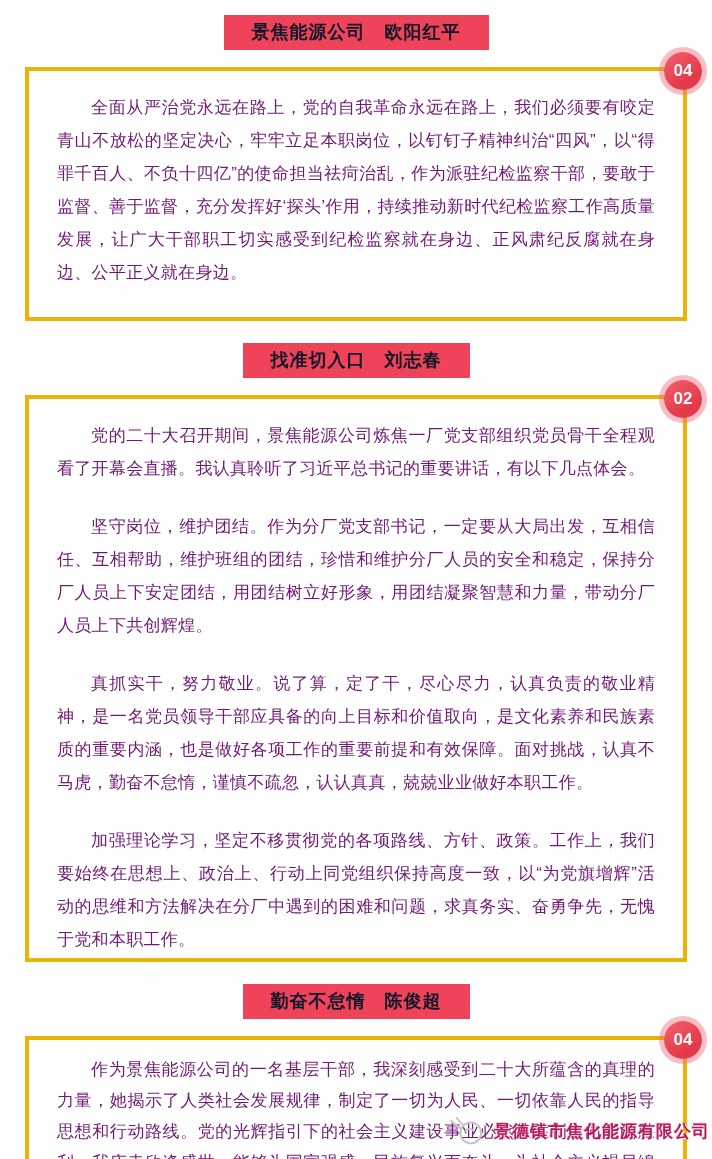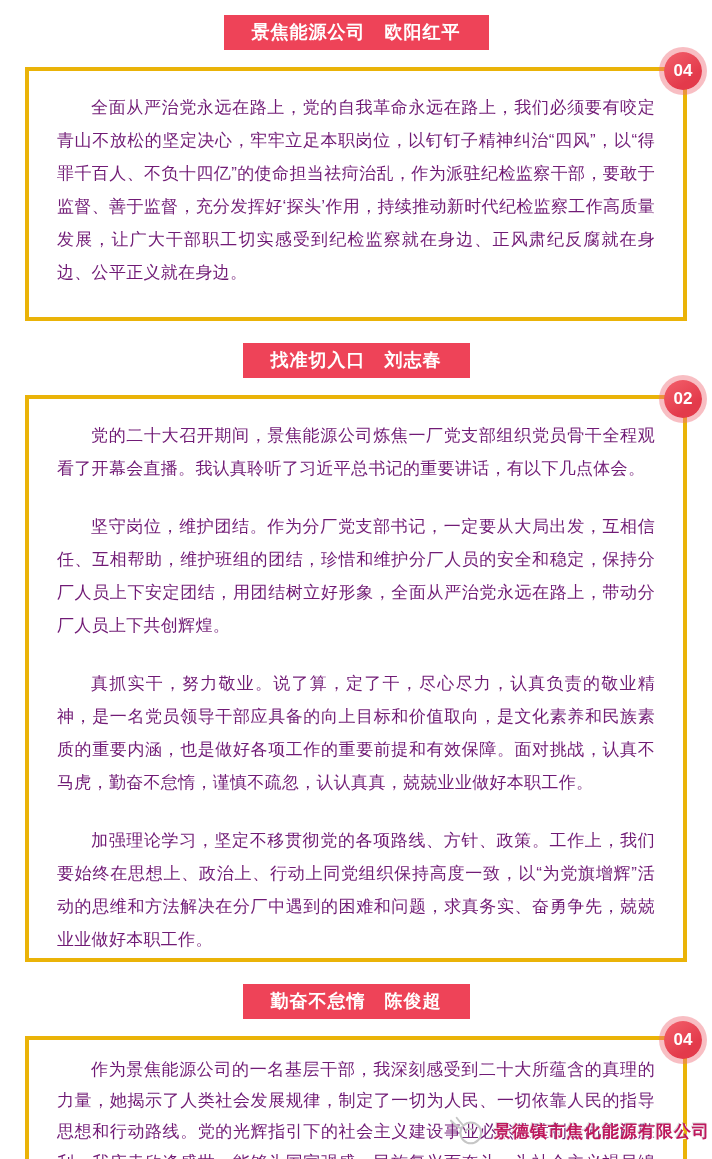"景焦能源公司 欧阳红平" .badge { color: #ffffff -> #0f172a }
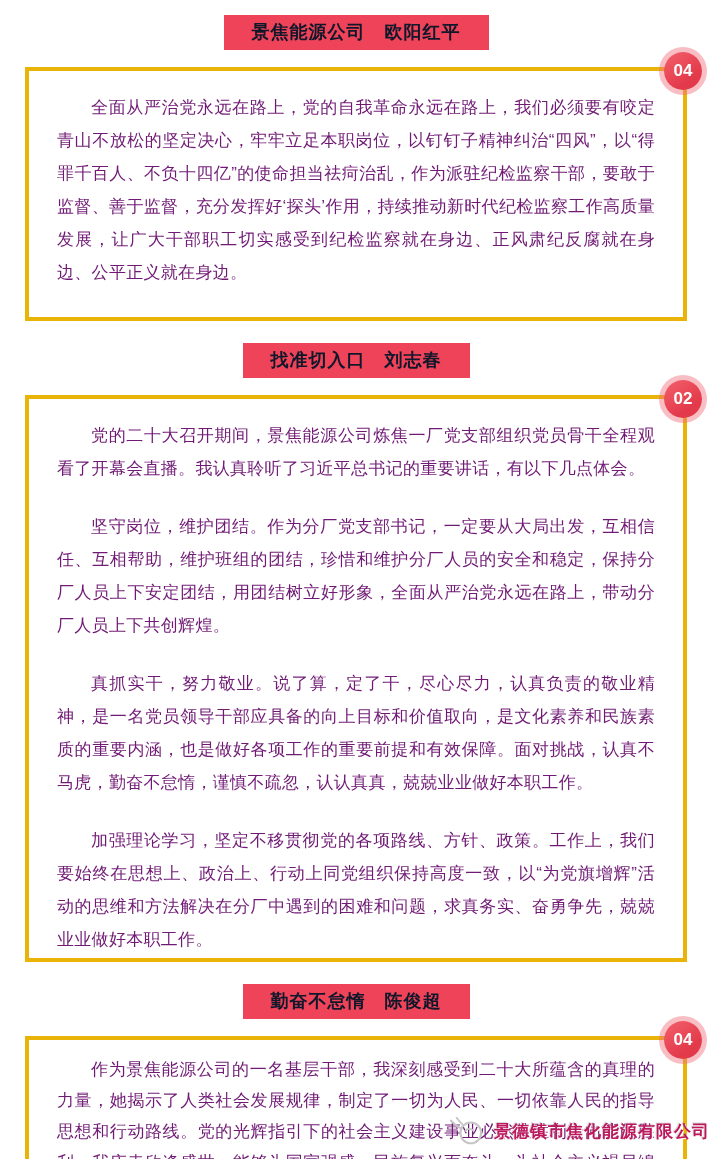"坚守岗位，维护团结。作为分厂党支部书记，一定要从大局出发，互相信任、互相帮助，维" p { text: 全面从严治党永远在路上 -> 用团结凝聚智慧和力量 }
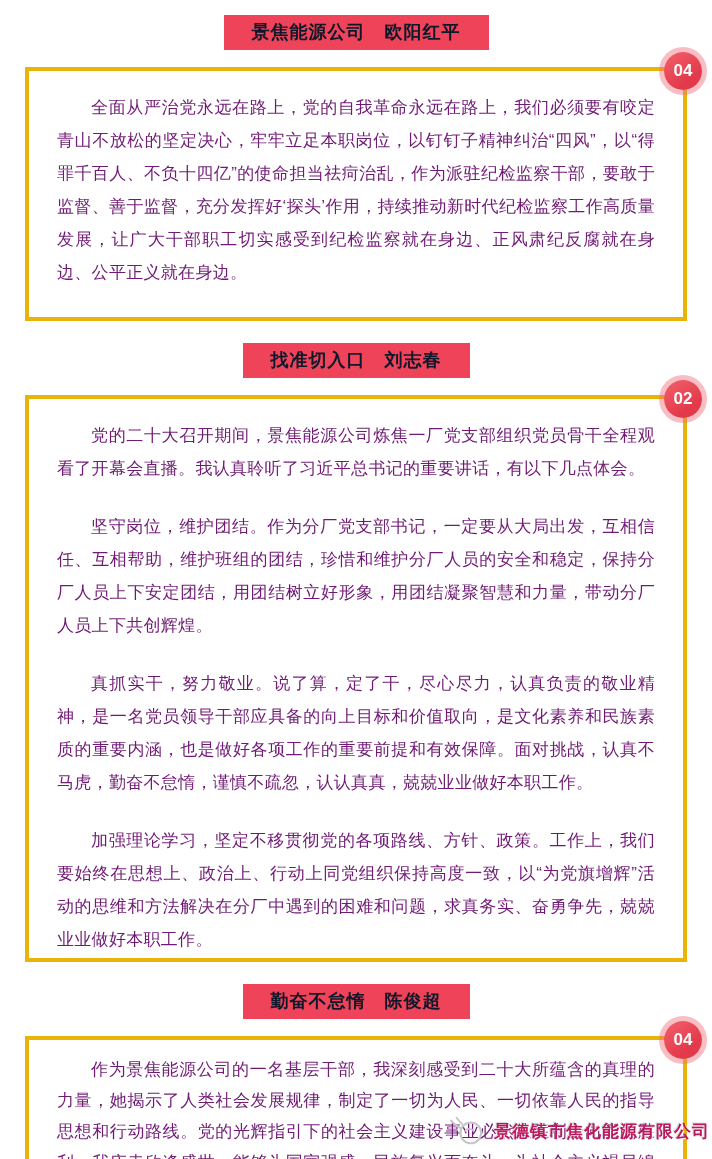"加强理论学习，坚定不移贯彻党的各项路线、方针、政策。工作上，我们要始终在思想上、" p { text: 兢兢业业做好 -> 无愧于党和 }
